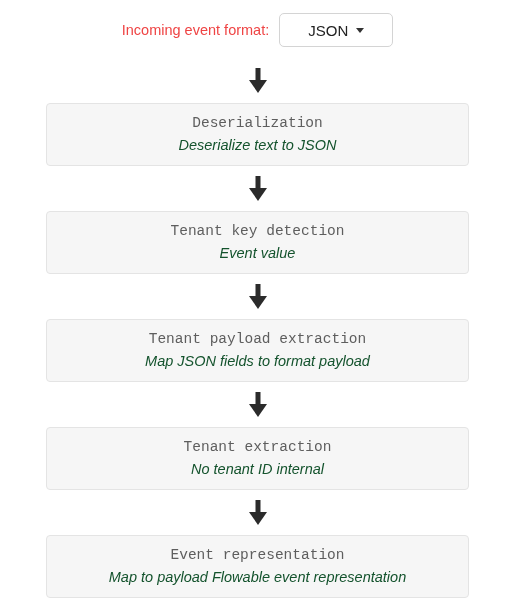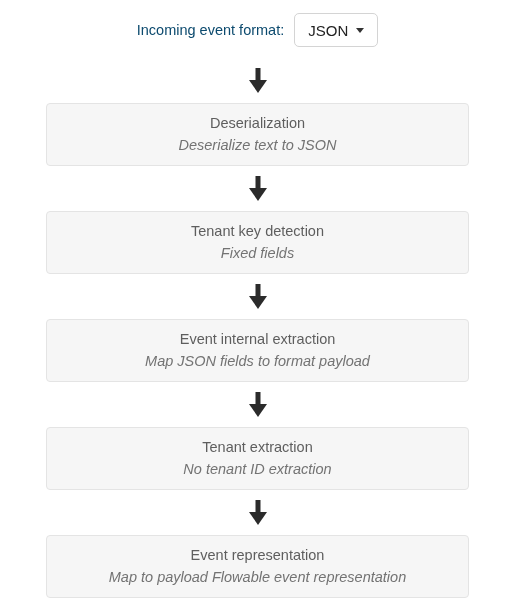"Incoming event format:" .header-label { color: #0c4a6e -> #ef4444 }
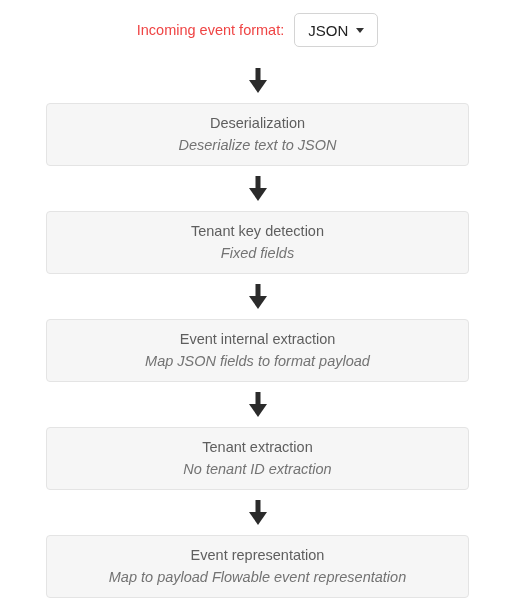"JSON" .format-dropdown { padding: 0 13px -> 0 28px }
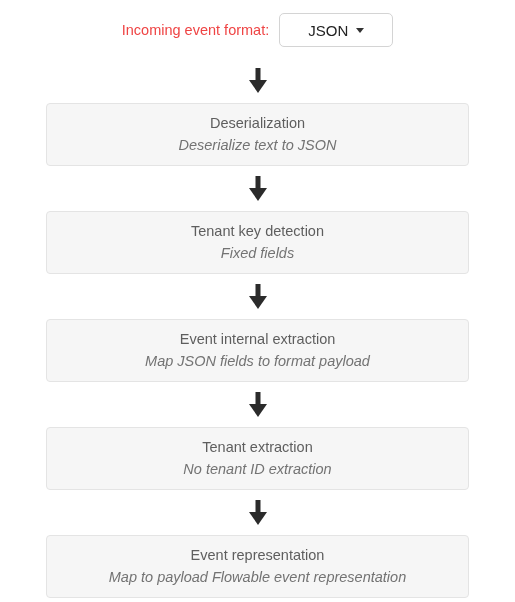"Deserialization" .step-title { font-family: none -> Liberation Mono, monospace }
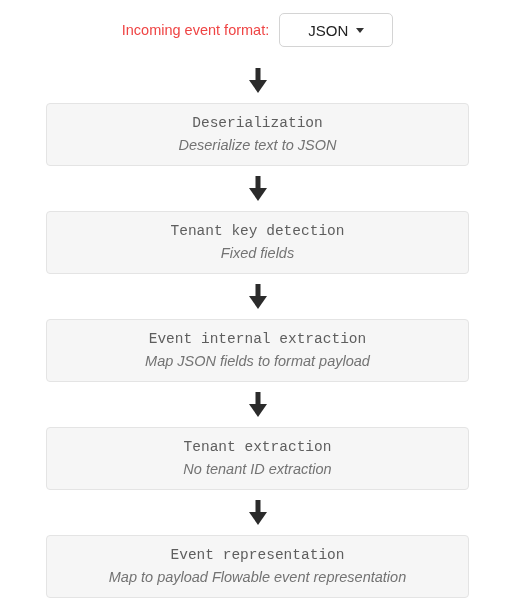"Deserialize text to JSON" .step-subtitle { color: #737373 -> #14532d }
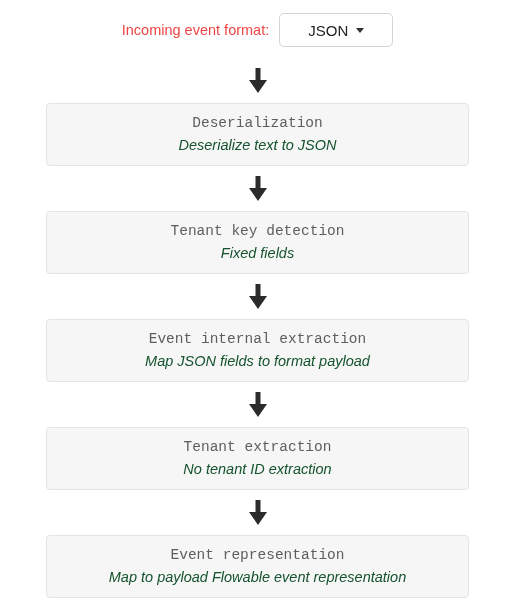"Fixed fields" span.step-subtitle { text: Fixed fields -> Event value }
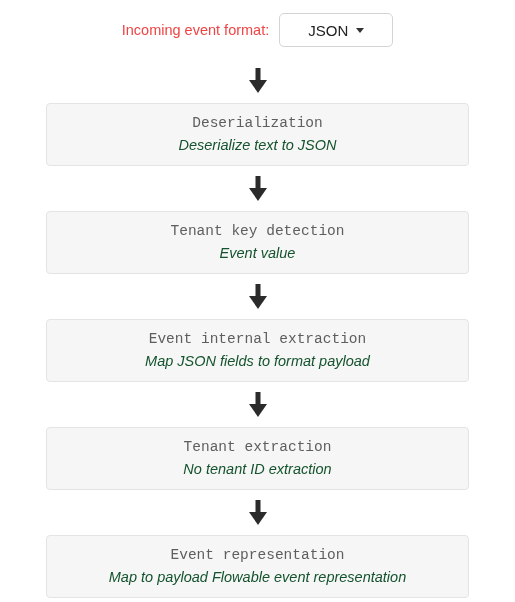"Event internal extraction" span.step-title { text: Event internal -> Tenant payload }
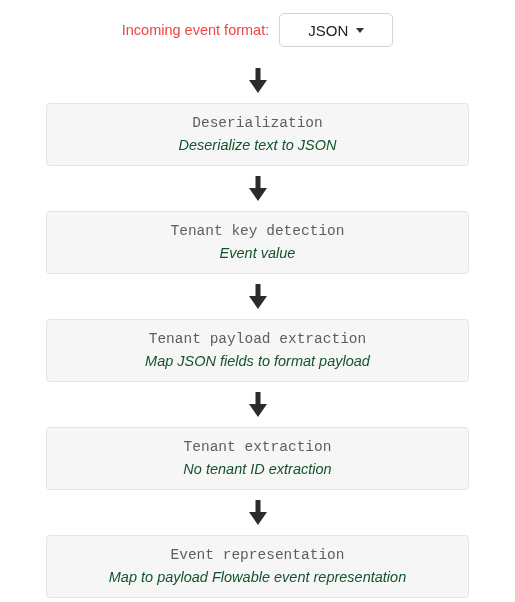"No tenant ID extraction" span.step-subtitle { text: extraction -> internal }
